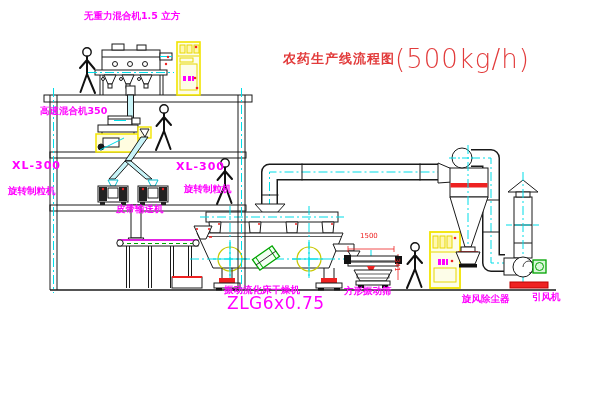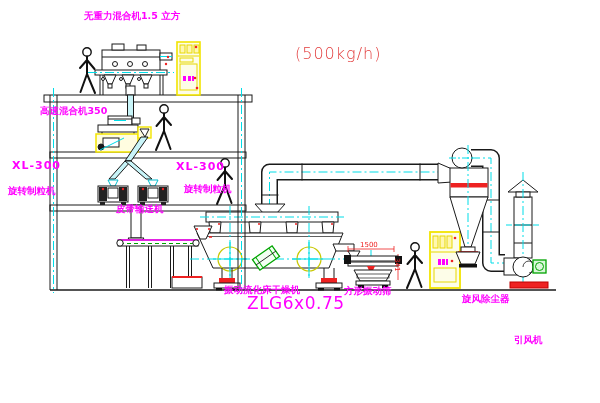"农药生产线流程图" span.t-cn { html: none -> <span>农药生产线流程图</span> }
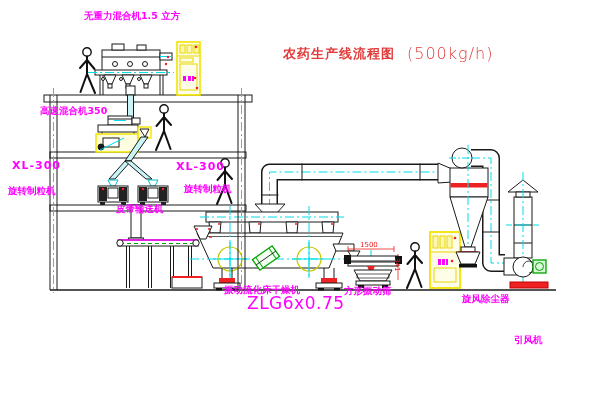"(500kg/h)" #title .t-cap { font-size: 16px -> 26px; margin-left: 12px -> 0 }
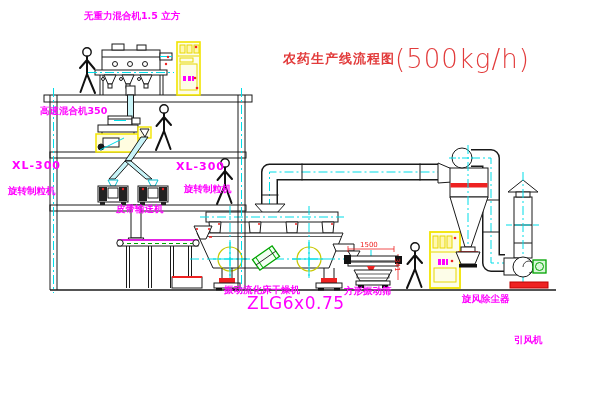"1500" div.dim { top: 241px -> 232px }
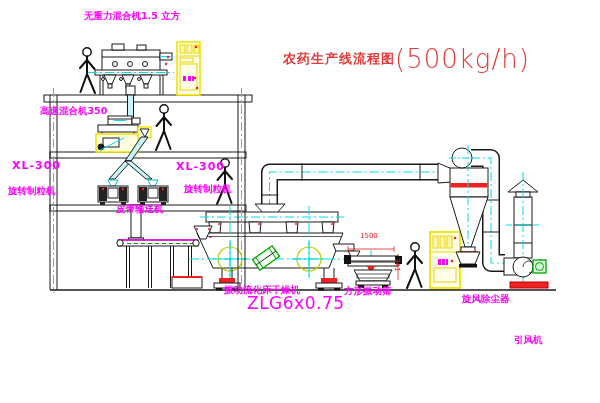"ZLG6x0.75" div.lbl { margin-left: 20px -> none }
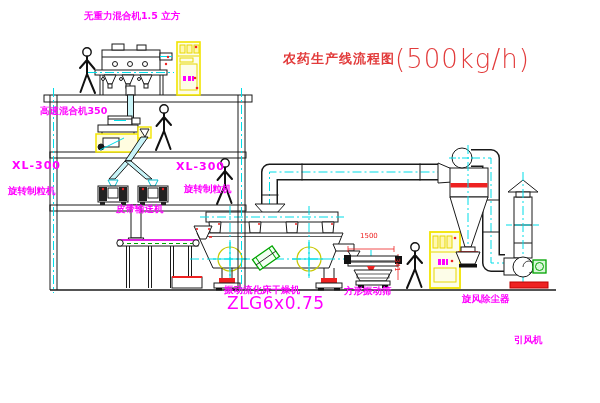"引风机" div.lbl { left: 514px -> 532px; margin-top: 43px -> none }
